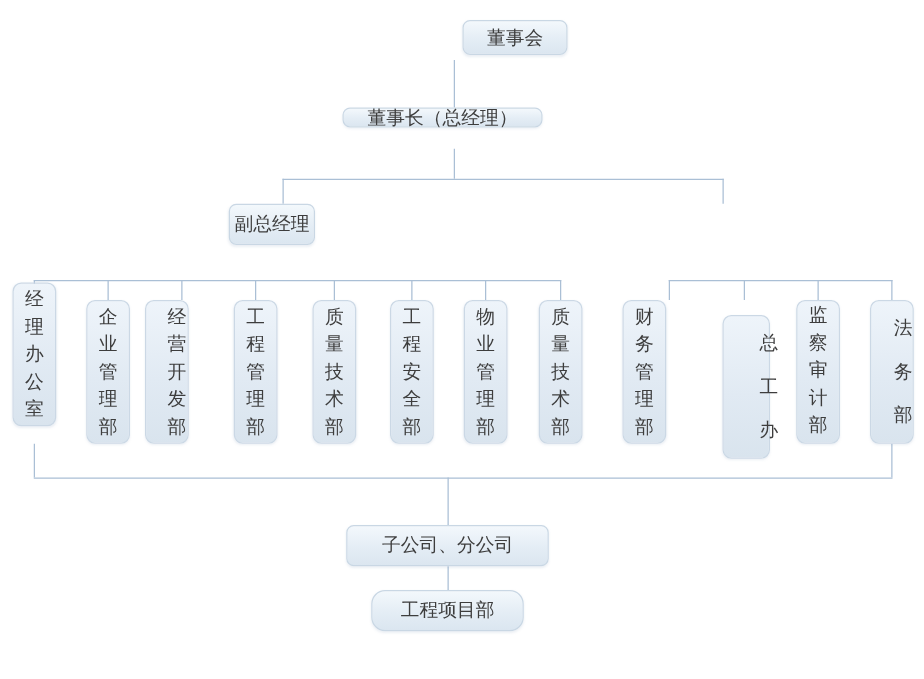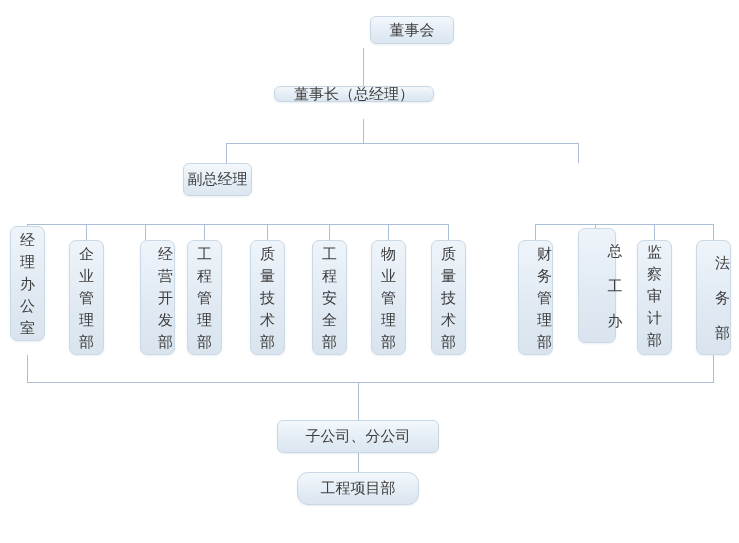"经营开发部" div.vnode { left: 140px -> 116px }
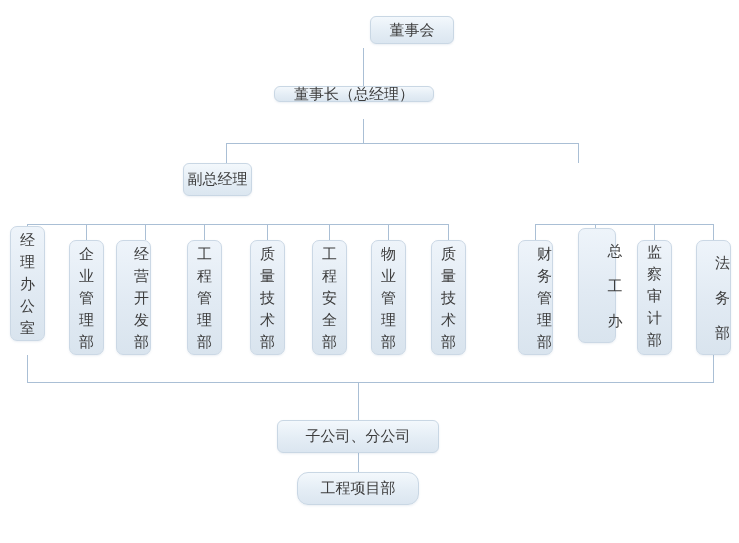"财务管理部" div.vnode { justify-content: flex-end -> none; left: 518px -> 498px }
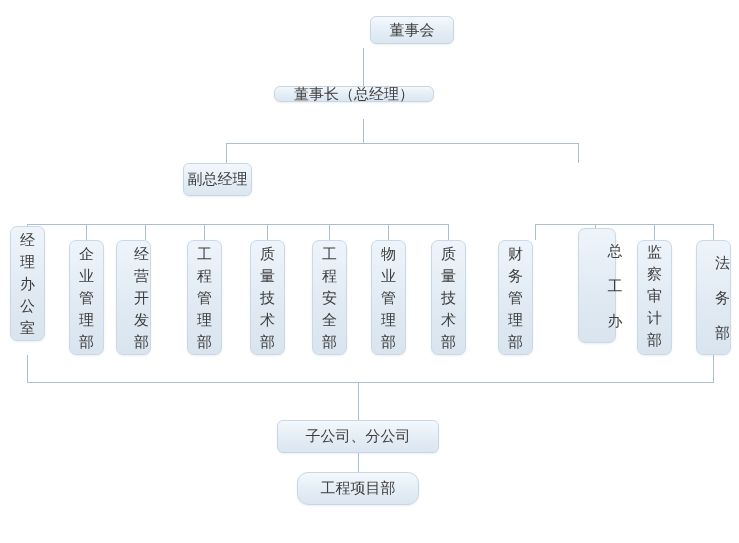"总工办" div.vnode { top: 228px -> 252px }
